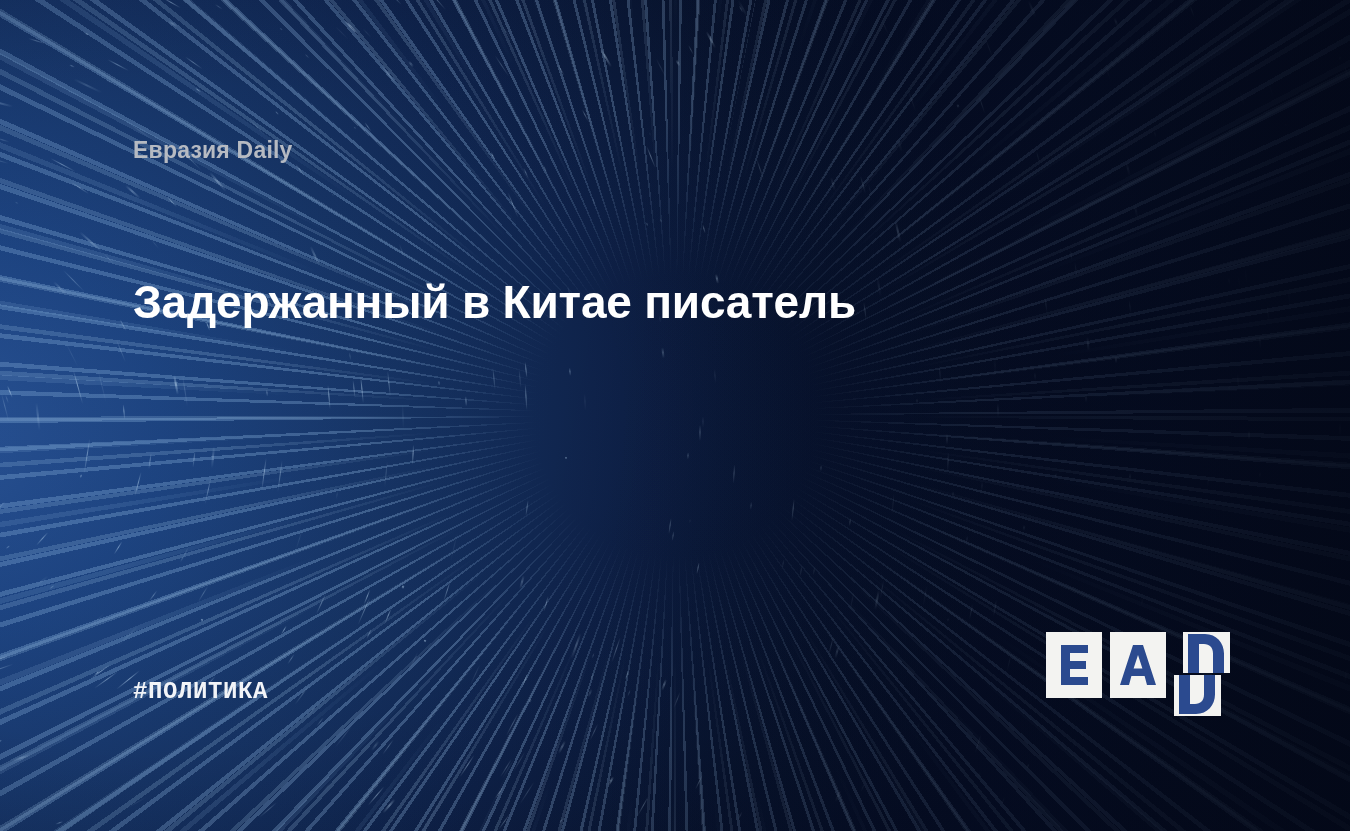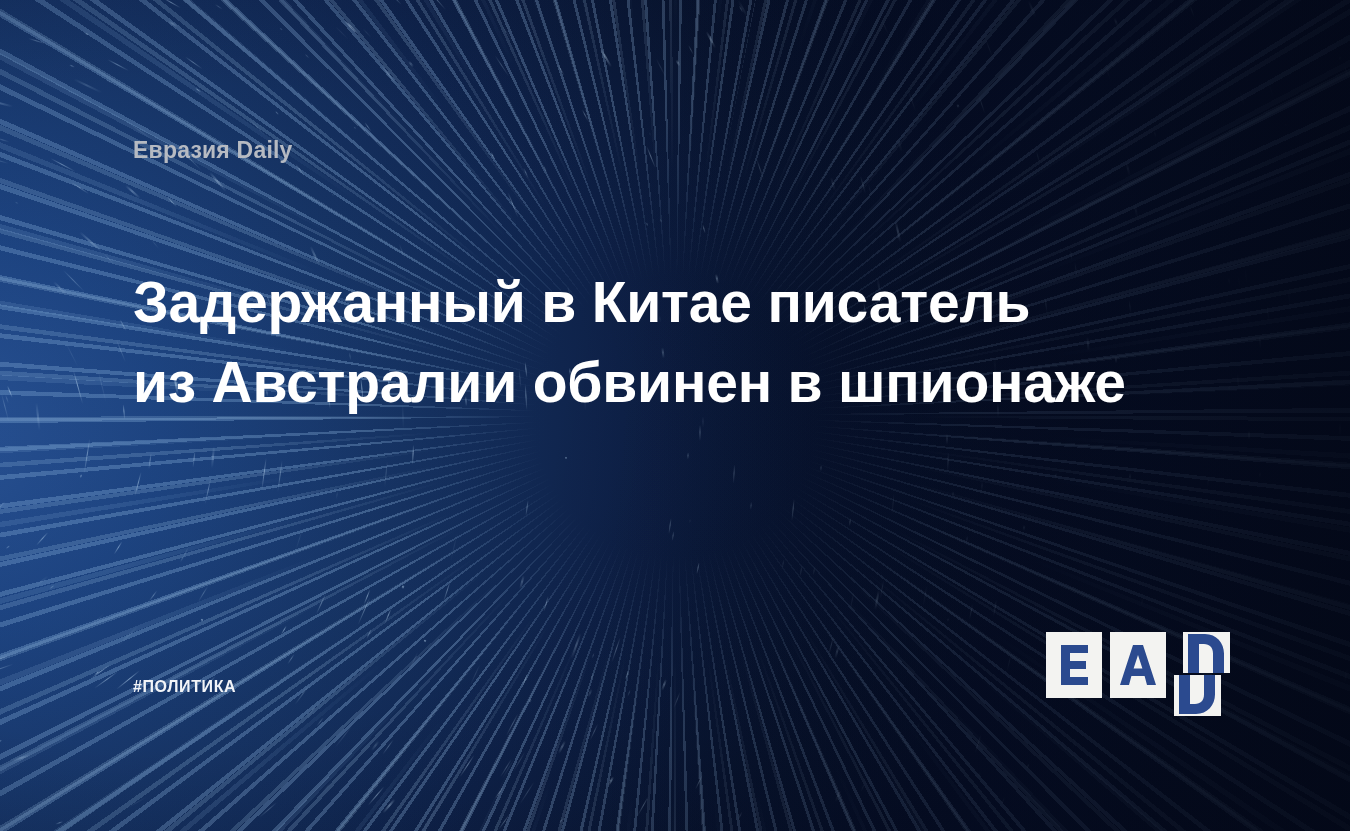"Задержанный в Китае писатель" .headline { font-size: 57px -> 46px }
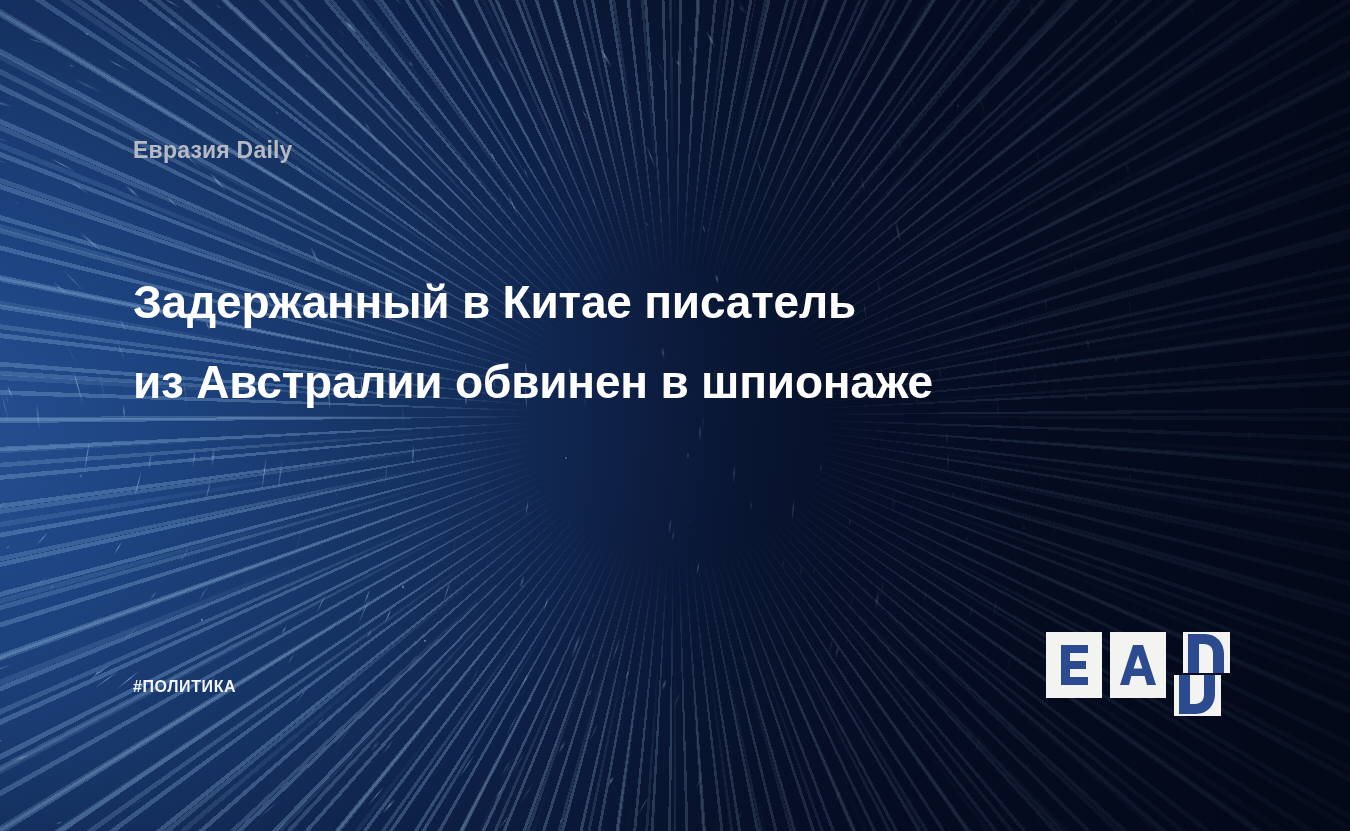"из Австралии обвинен в шпионаже" span.hl-line { html: <span>из Австралии обвинен в шпионаже</span> -> none }
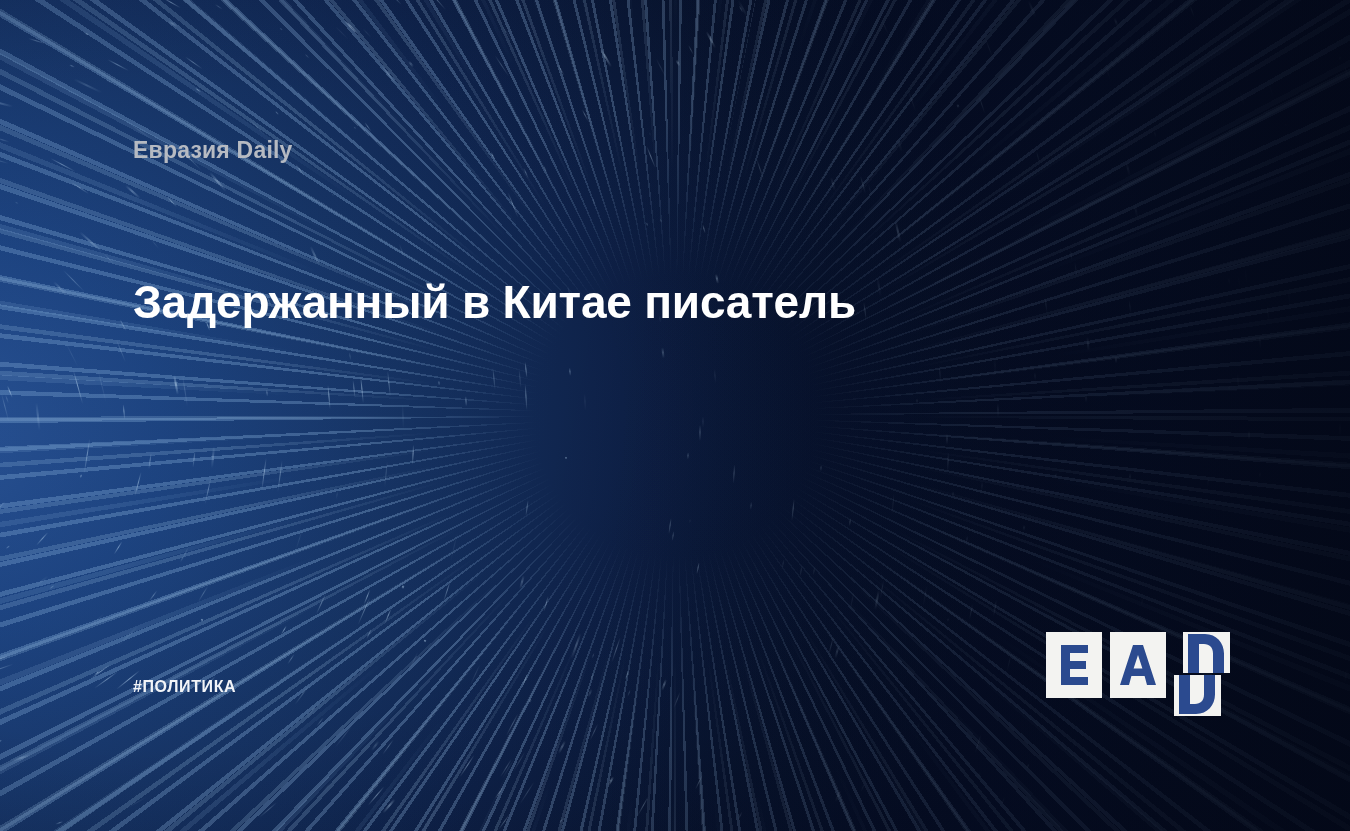"#ПОЛИТИКА" .tag { font-family: none -> Liberation Mono, monospace; font-size: 16px -> 24px }
